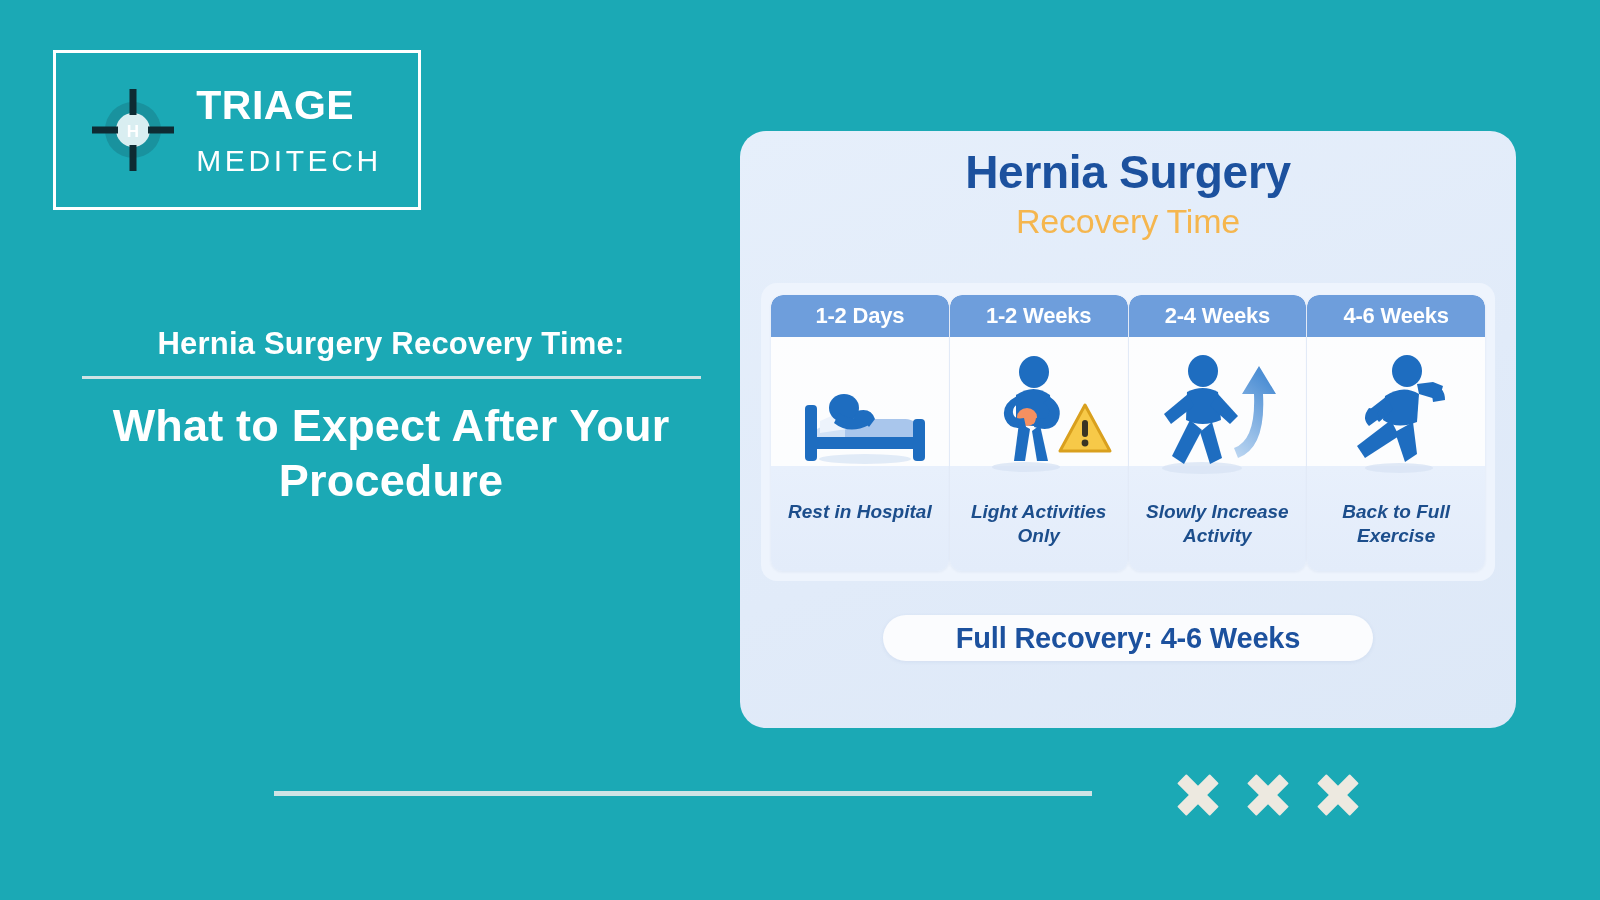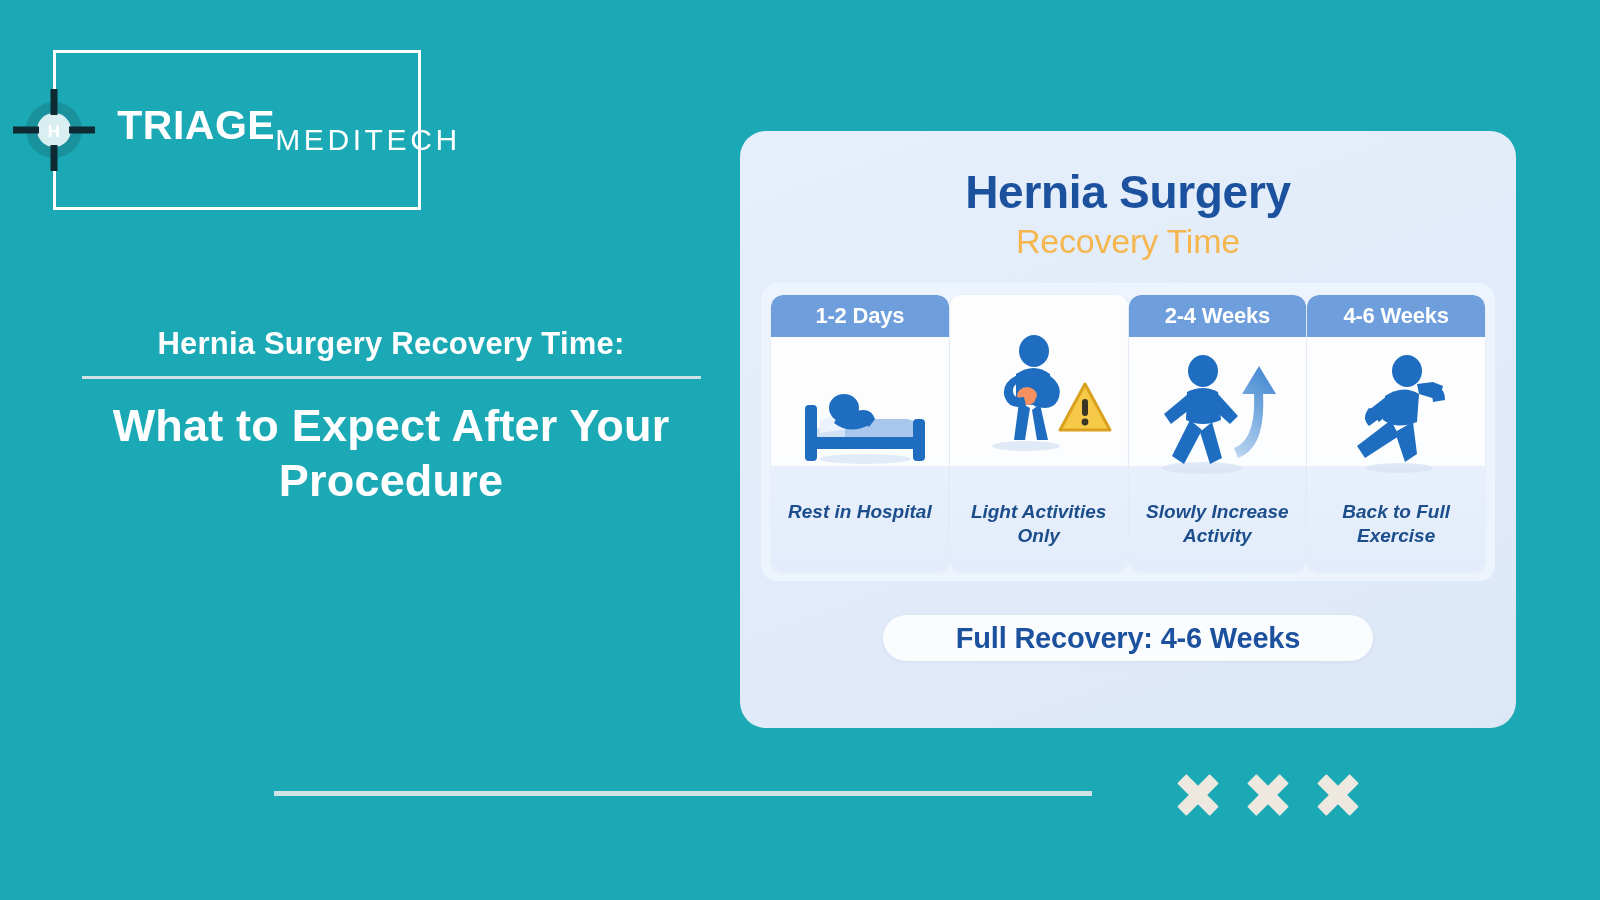"TRIAGE" .logo-words { flex-direction: row -> column }
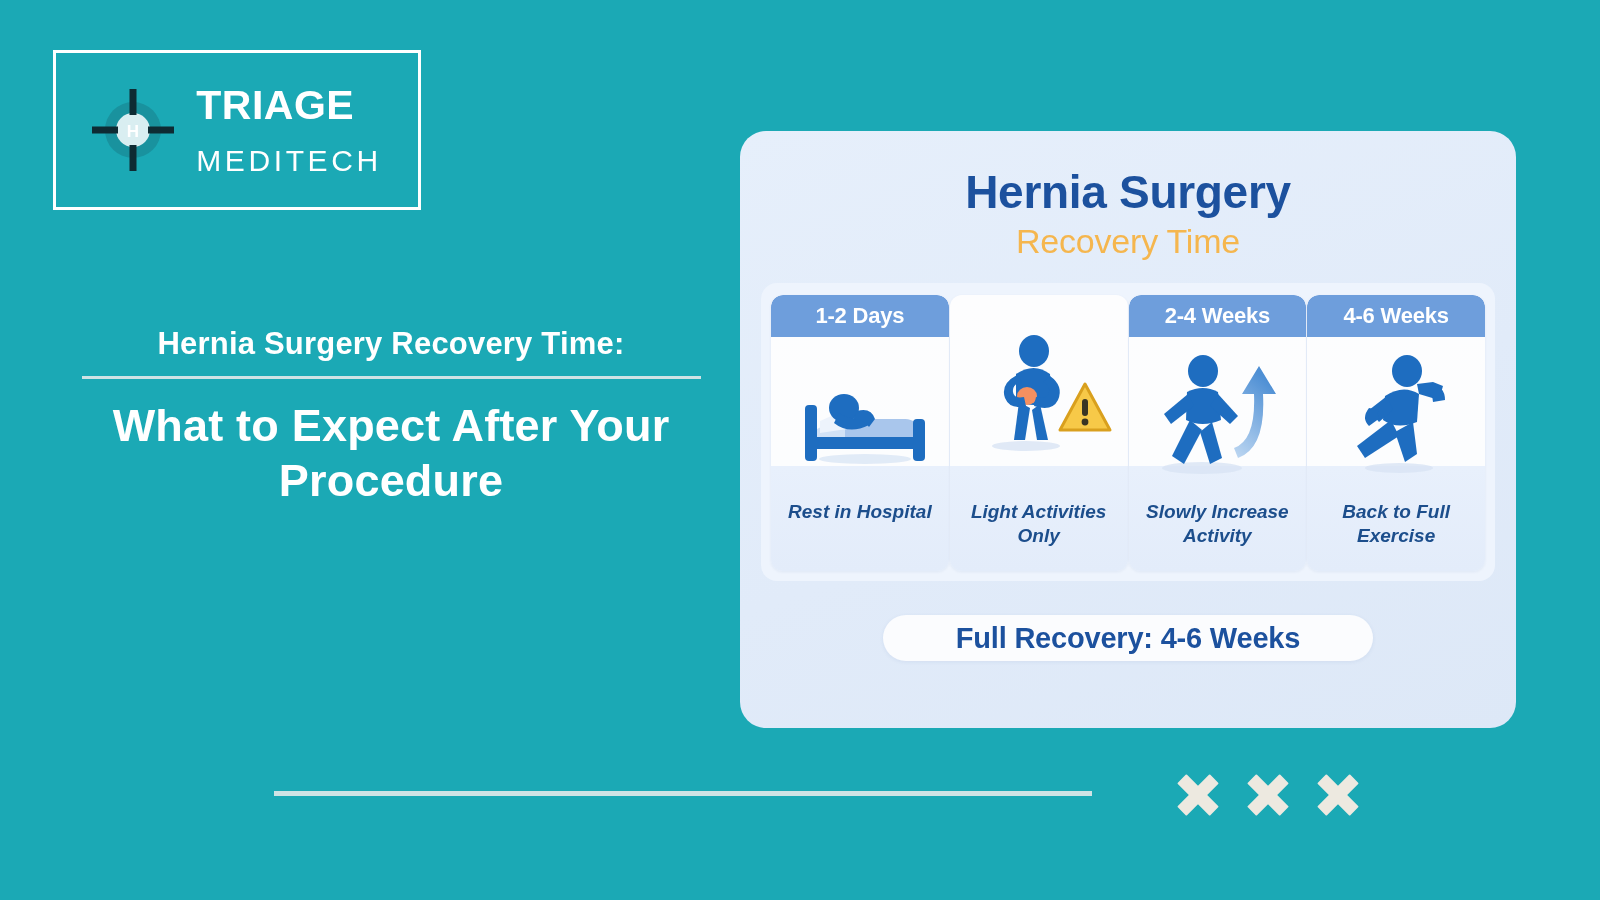"Hernia Surgery" .info-title { padding-top: 34px -> 14px }
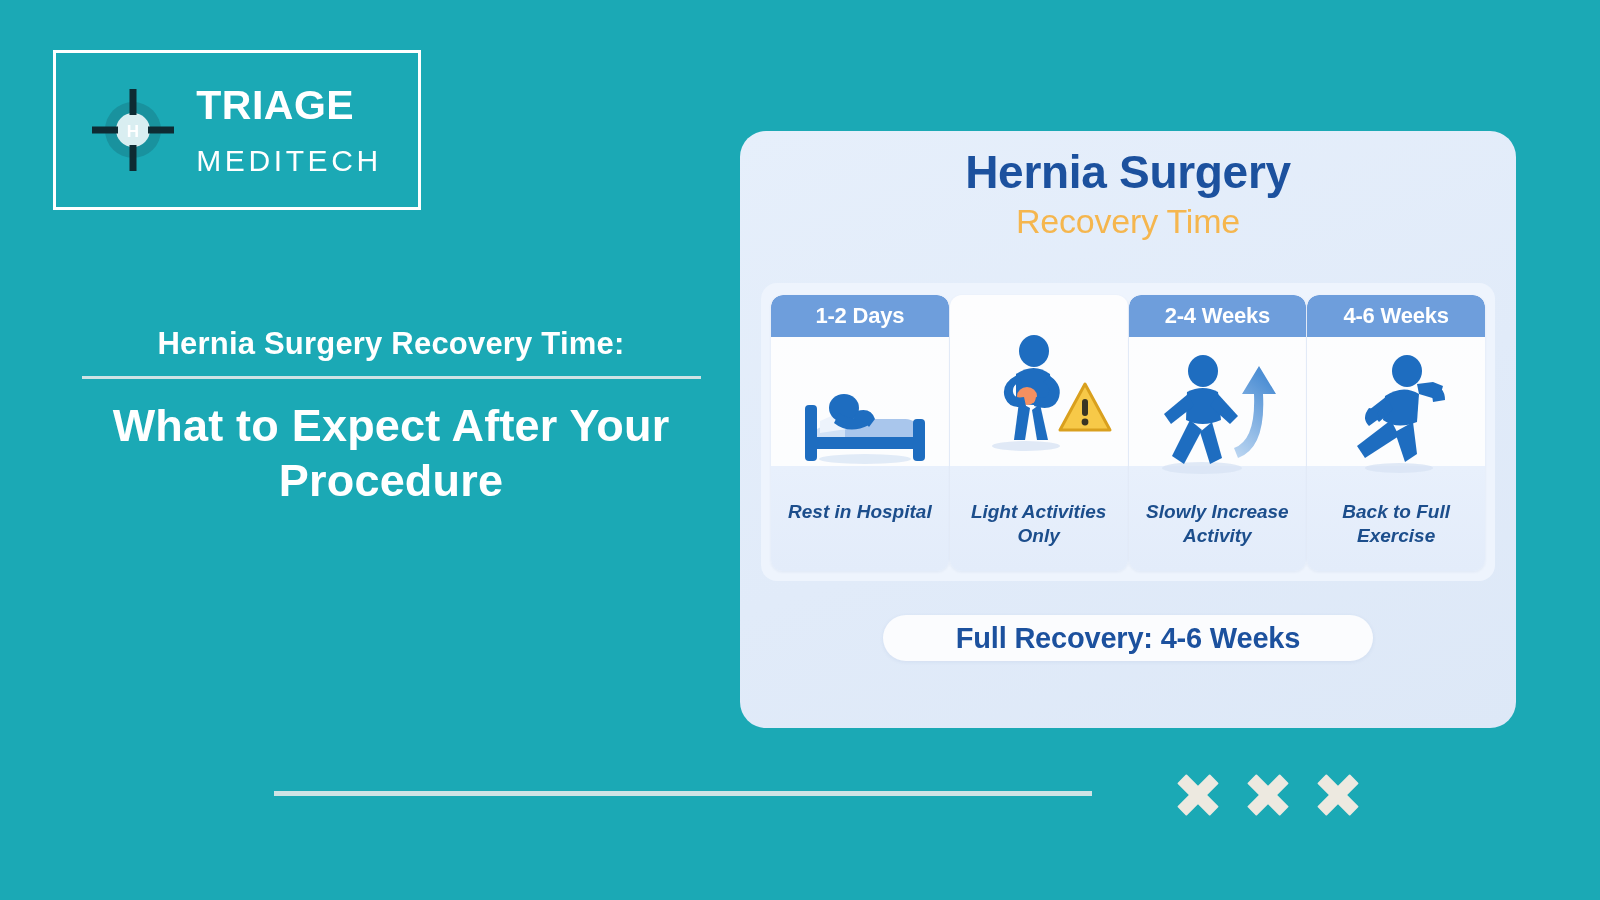"1-2 Weeks" div.step-head { html: none -> <div>1-2 Weeks</div> }
